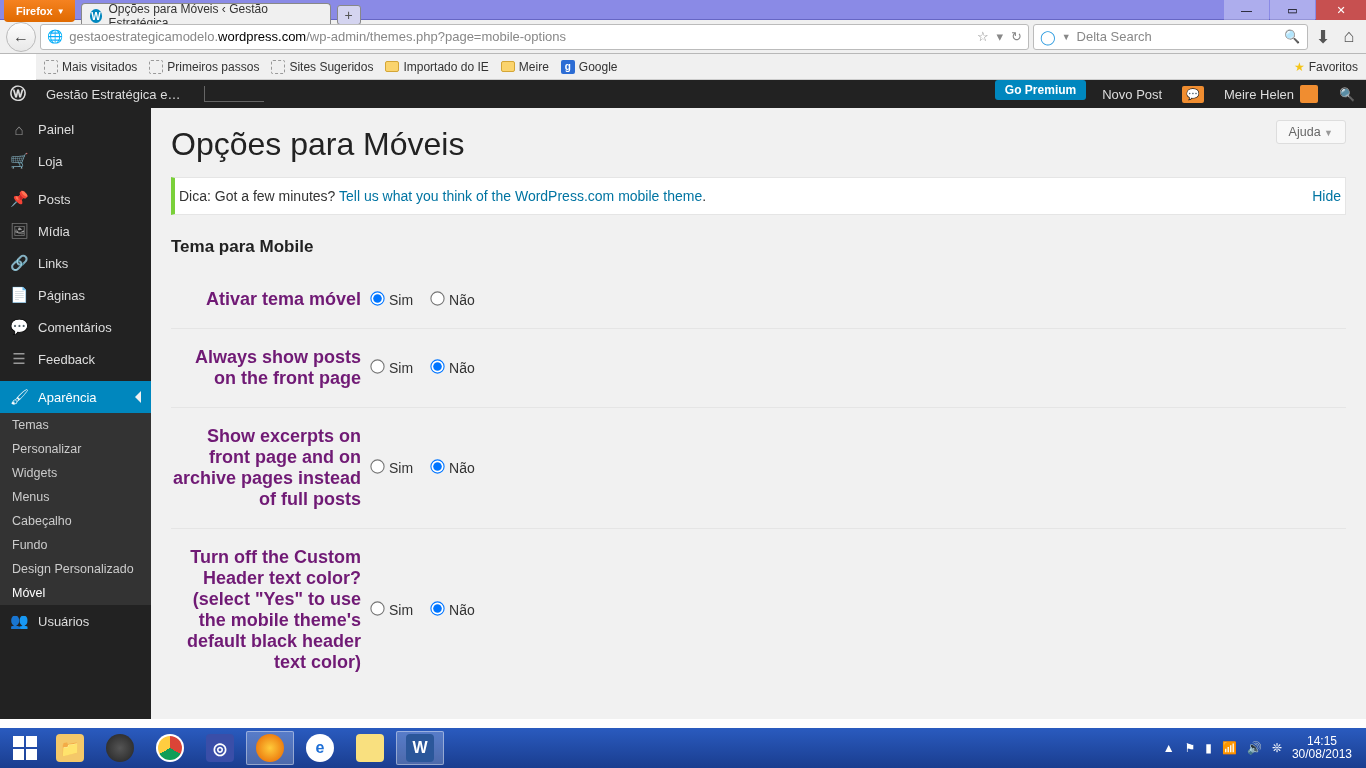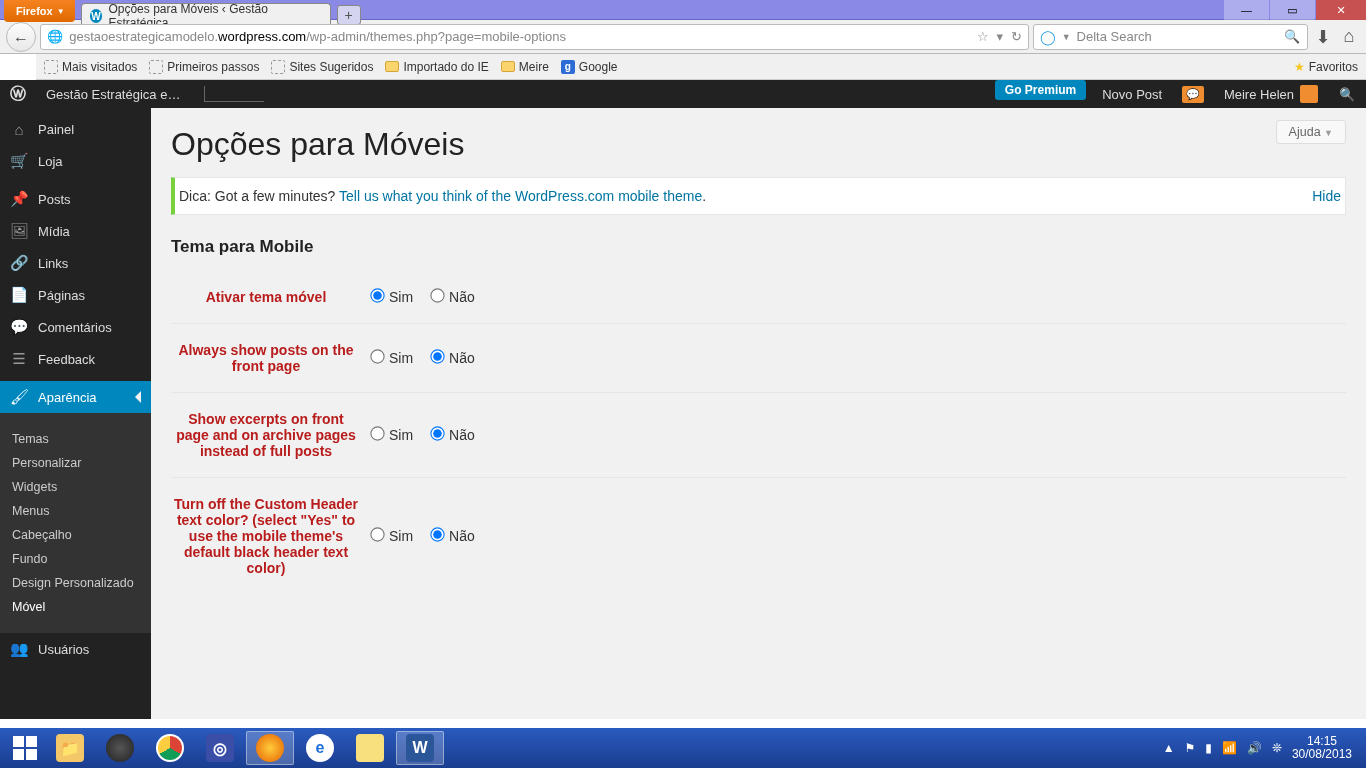"Ativar tema móvel" .form-table th { color: #b91c1c -> #701a75; font-size: 14px -> 18px; text-align: center -> right }
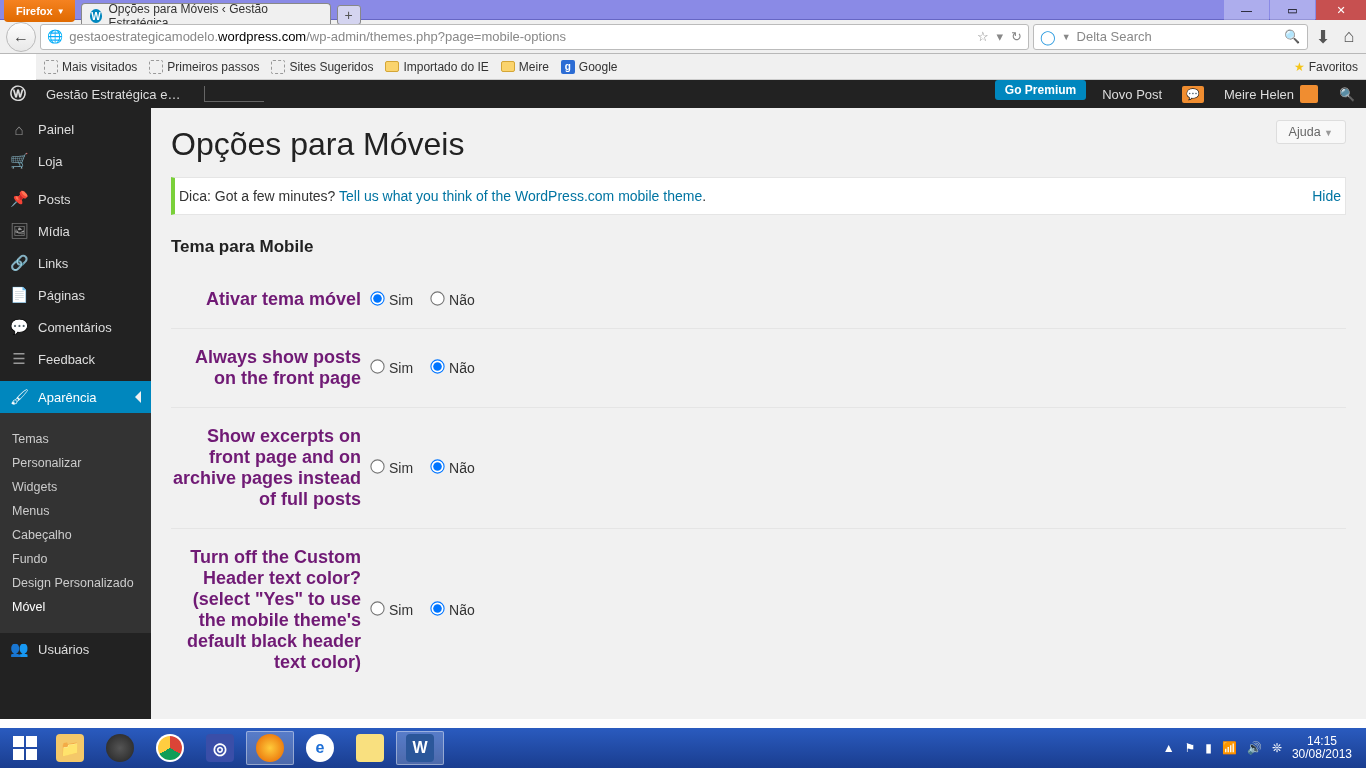"Temas" .side-sub { padding: 14px 0 -> 0 0 }
